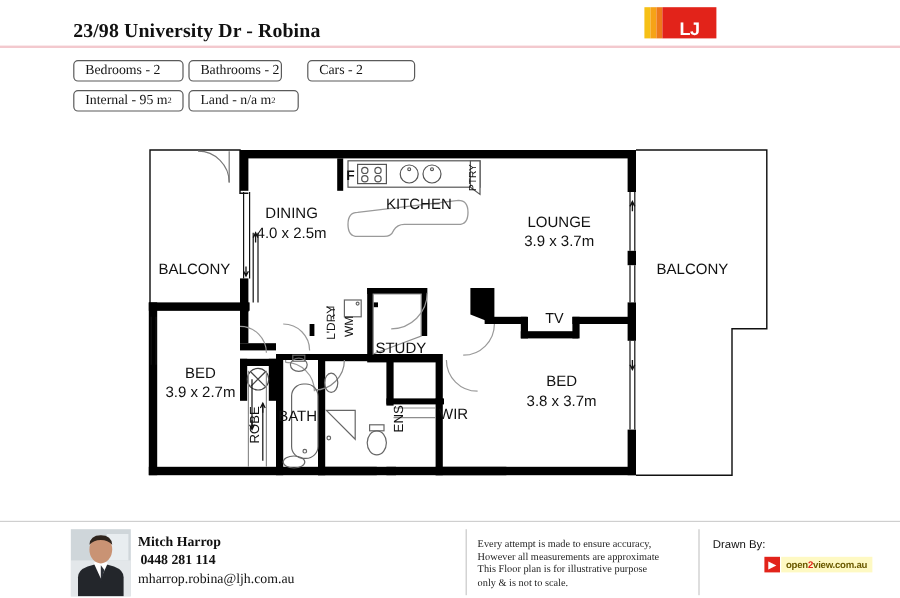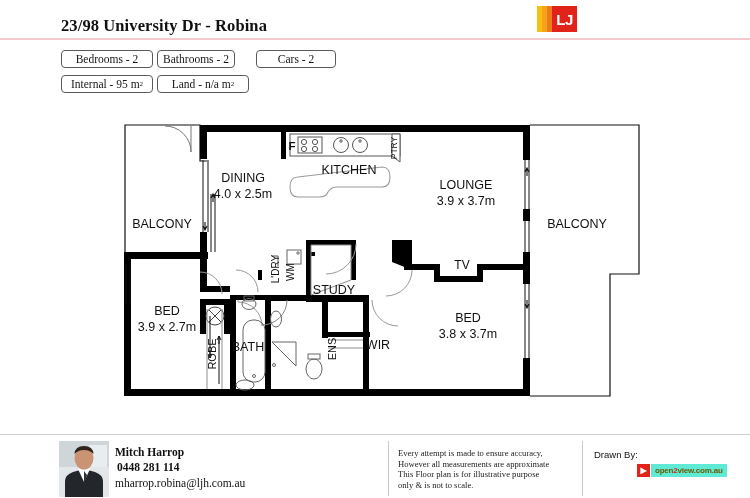"LJ" #lj-redbox { align-items: center -> flex-end; width: 25px -> 45px }
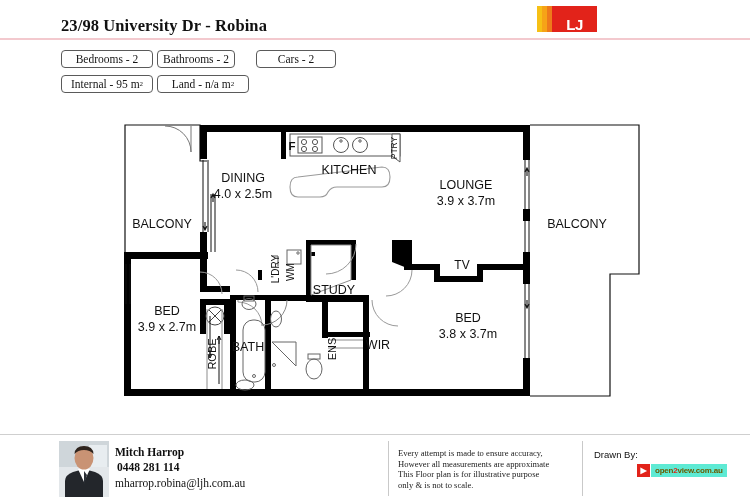"Bedrooms - 2" .badge { justify-content: center -> none }
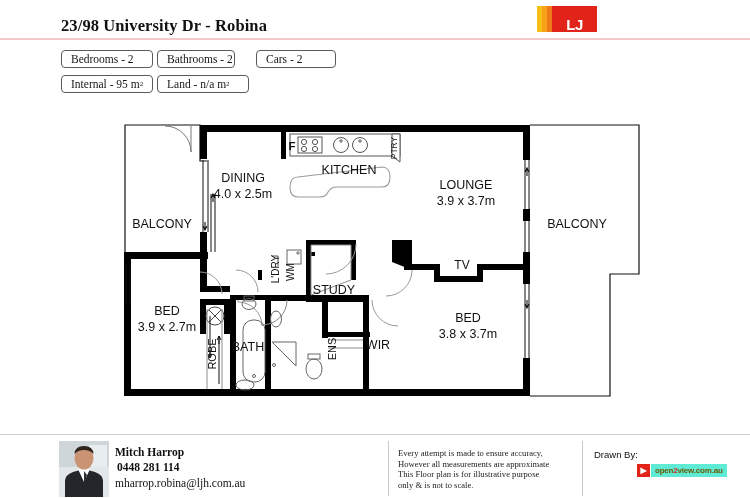"Cars - 2" #badge-cars { width: 80px -> 90px }
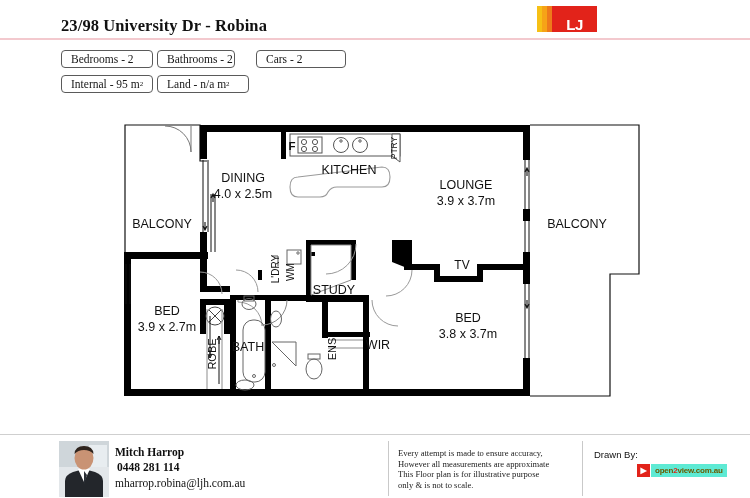"open2view.com.au" #o2v-band { background: #5eead4 -> #fef9c3 }
